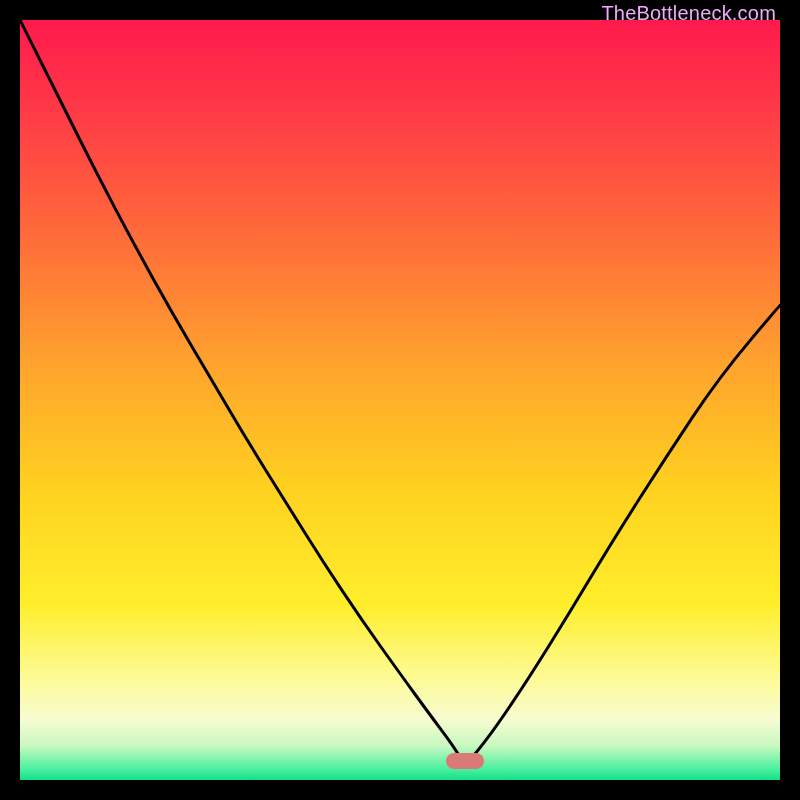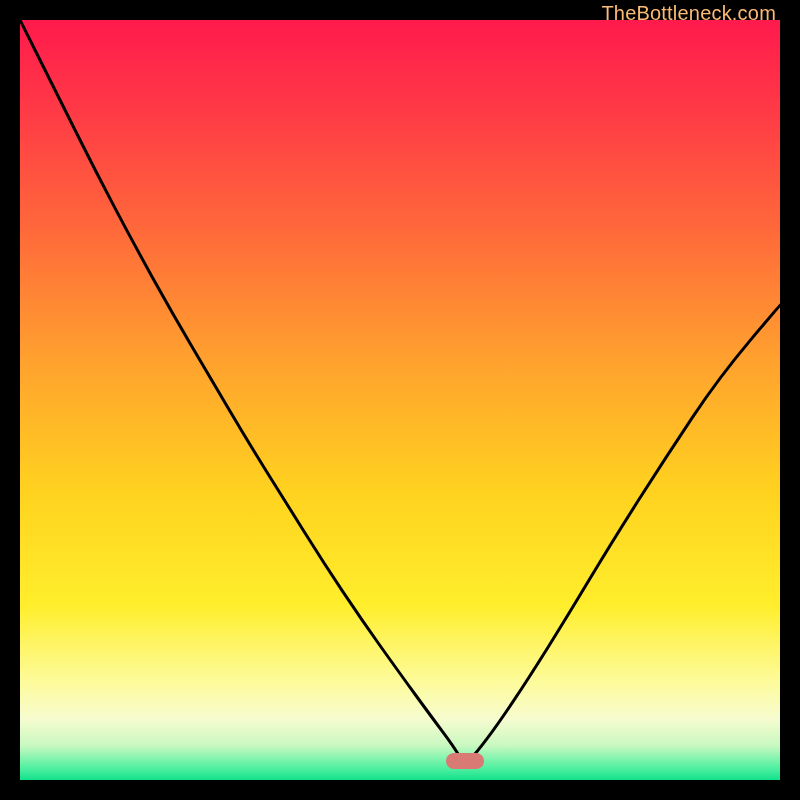"TheBottleneck.com" .watermark { color: #fdba74 -> #f0abfc }
